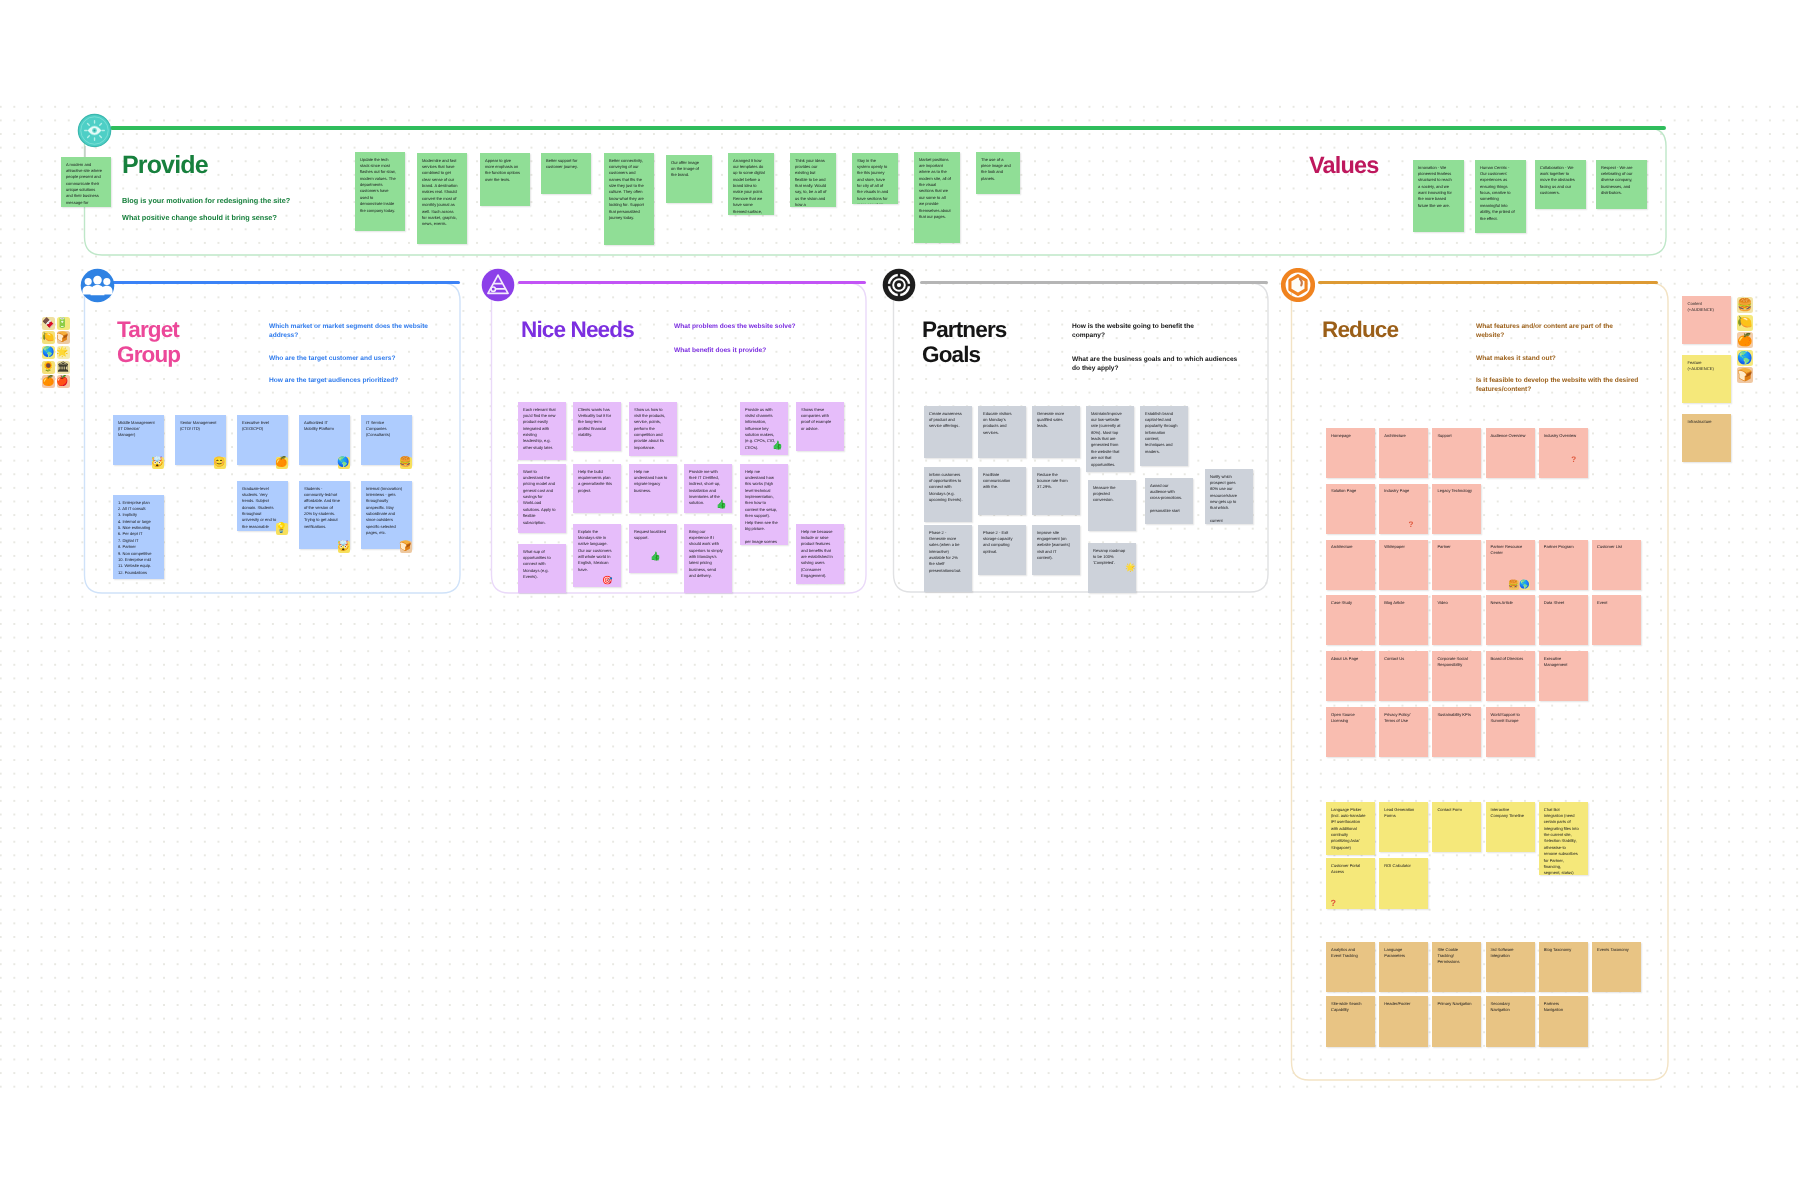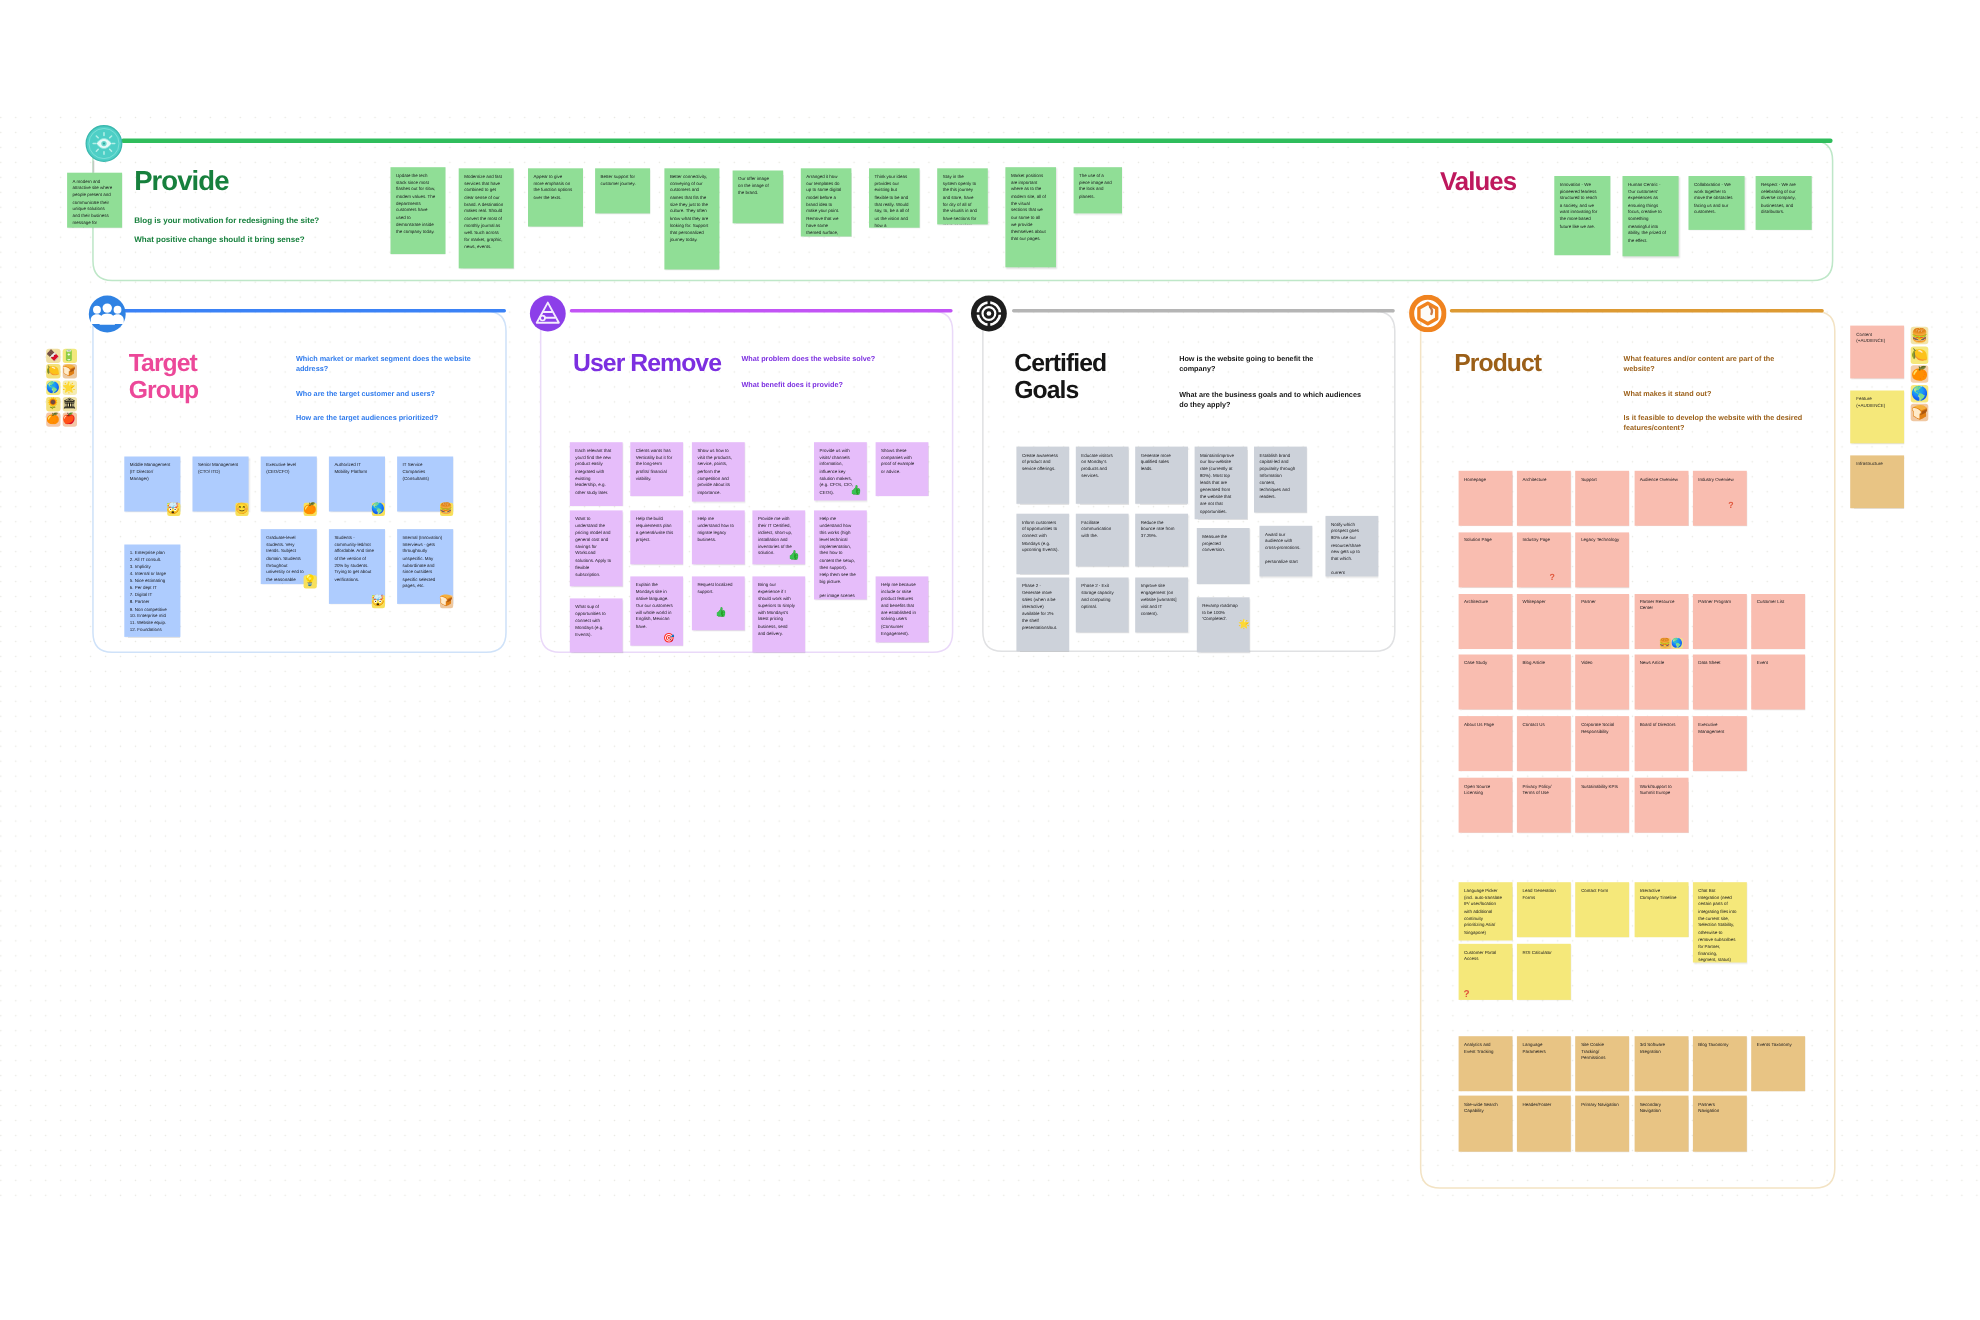"User Remove" div.sectitle { text: User Remove -> Nice Needs }
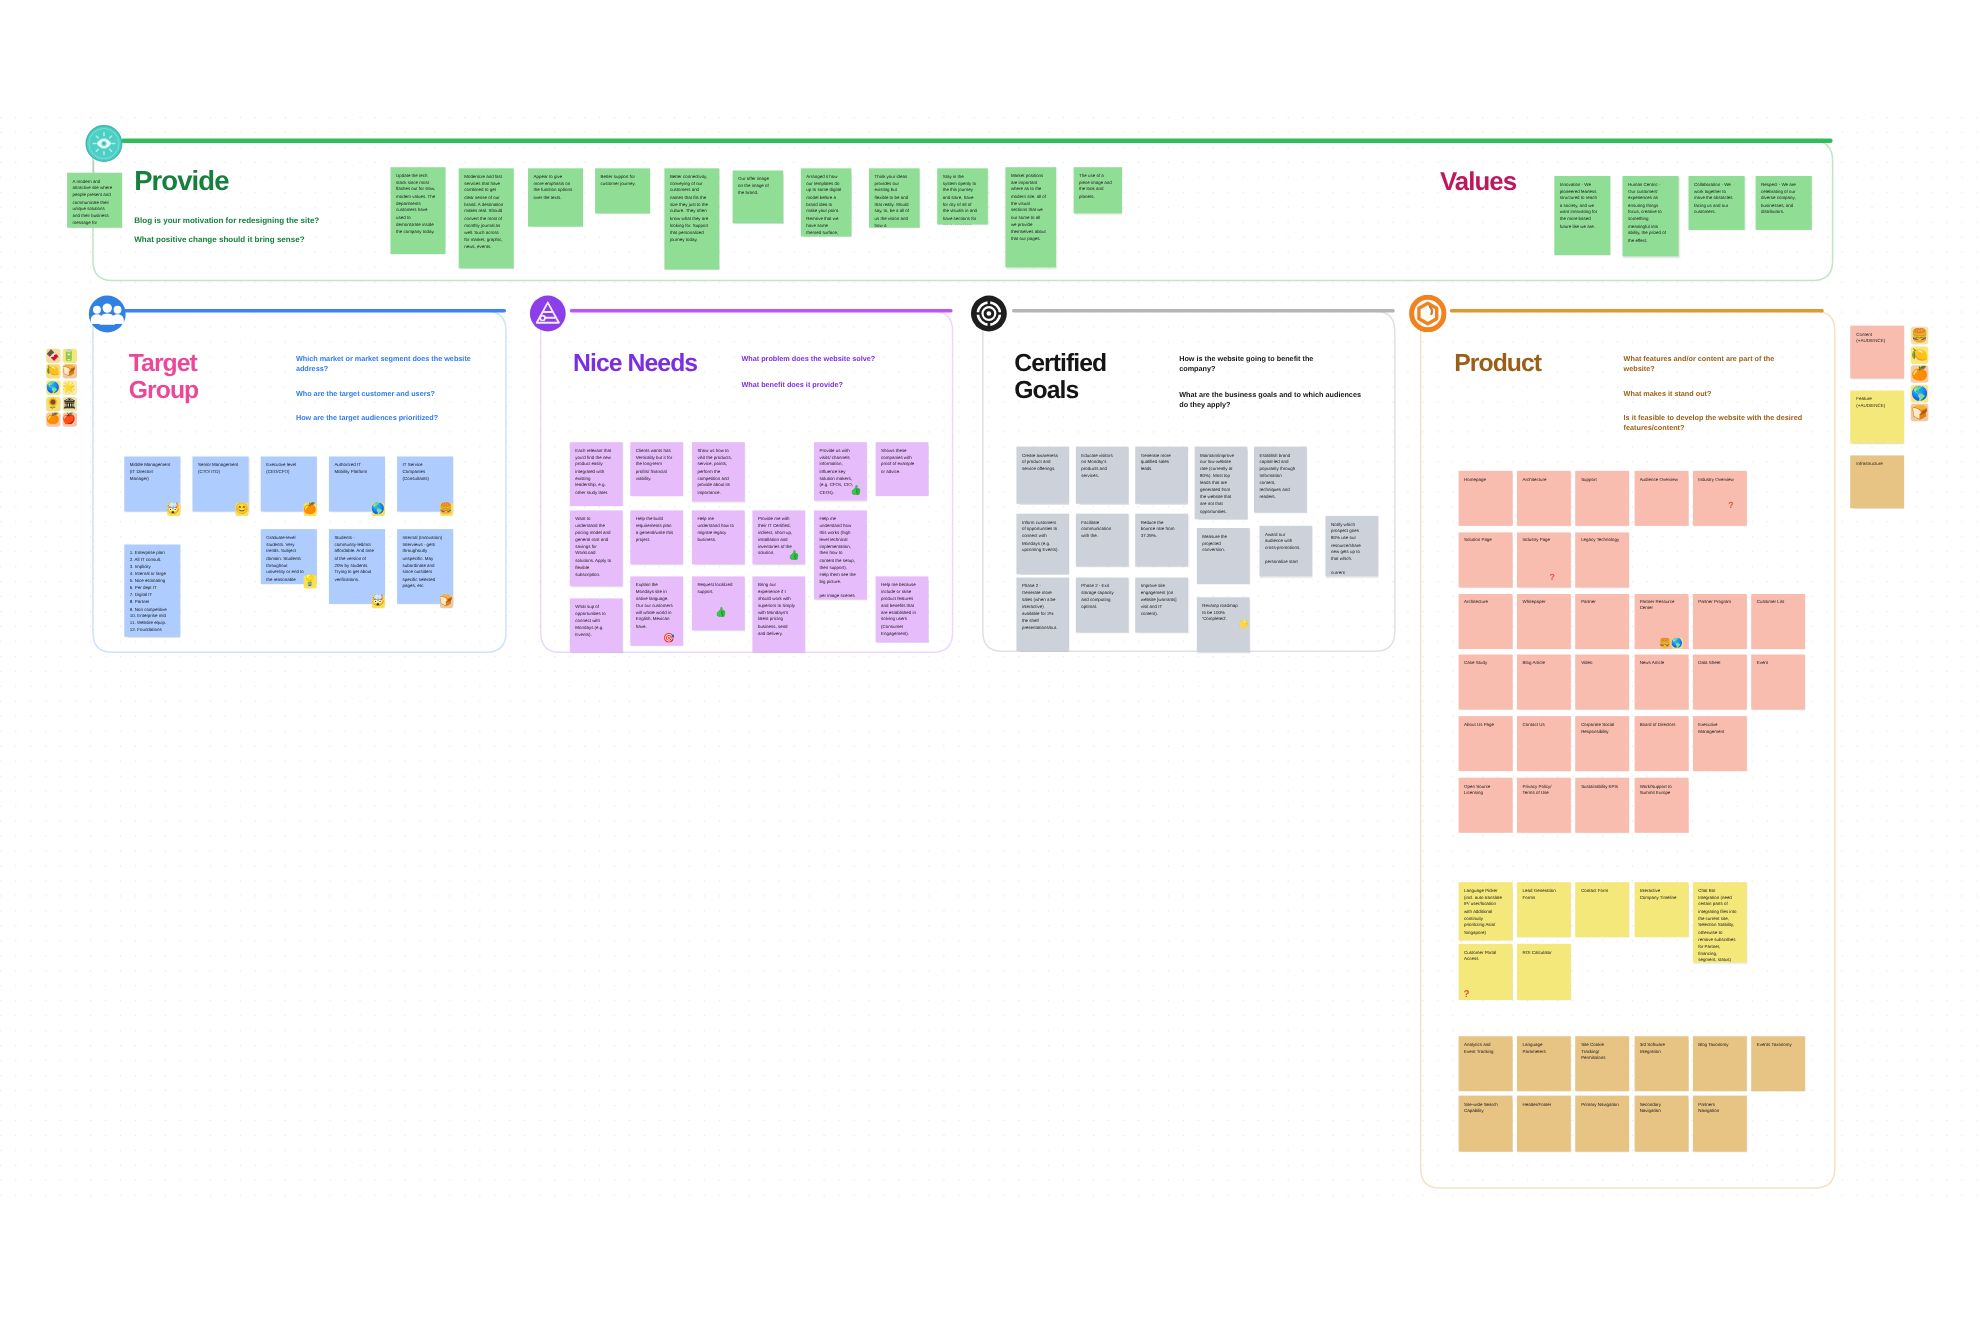"Certified" div.sectitle { text: Certified -> Partners }
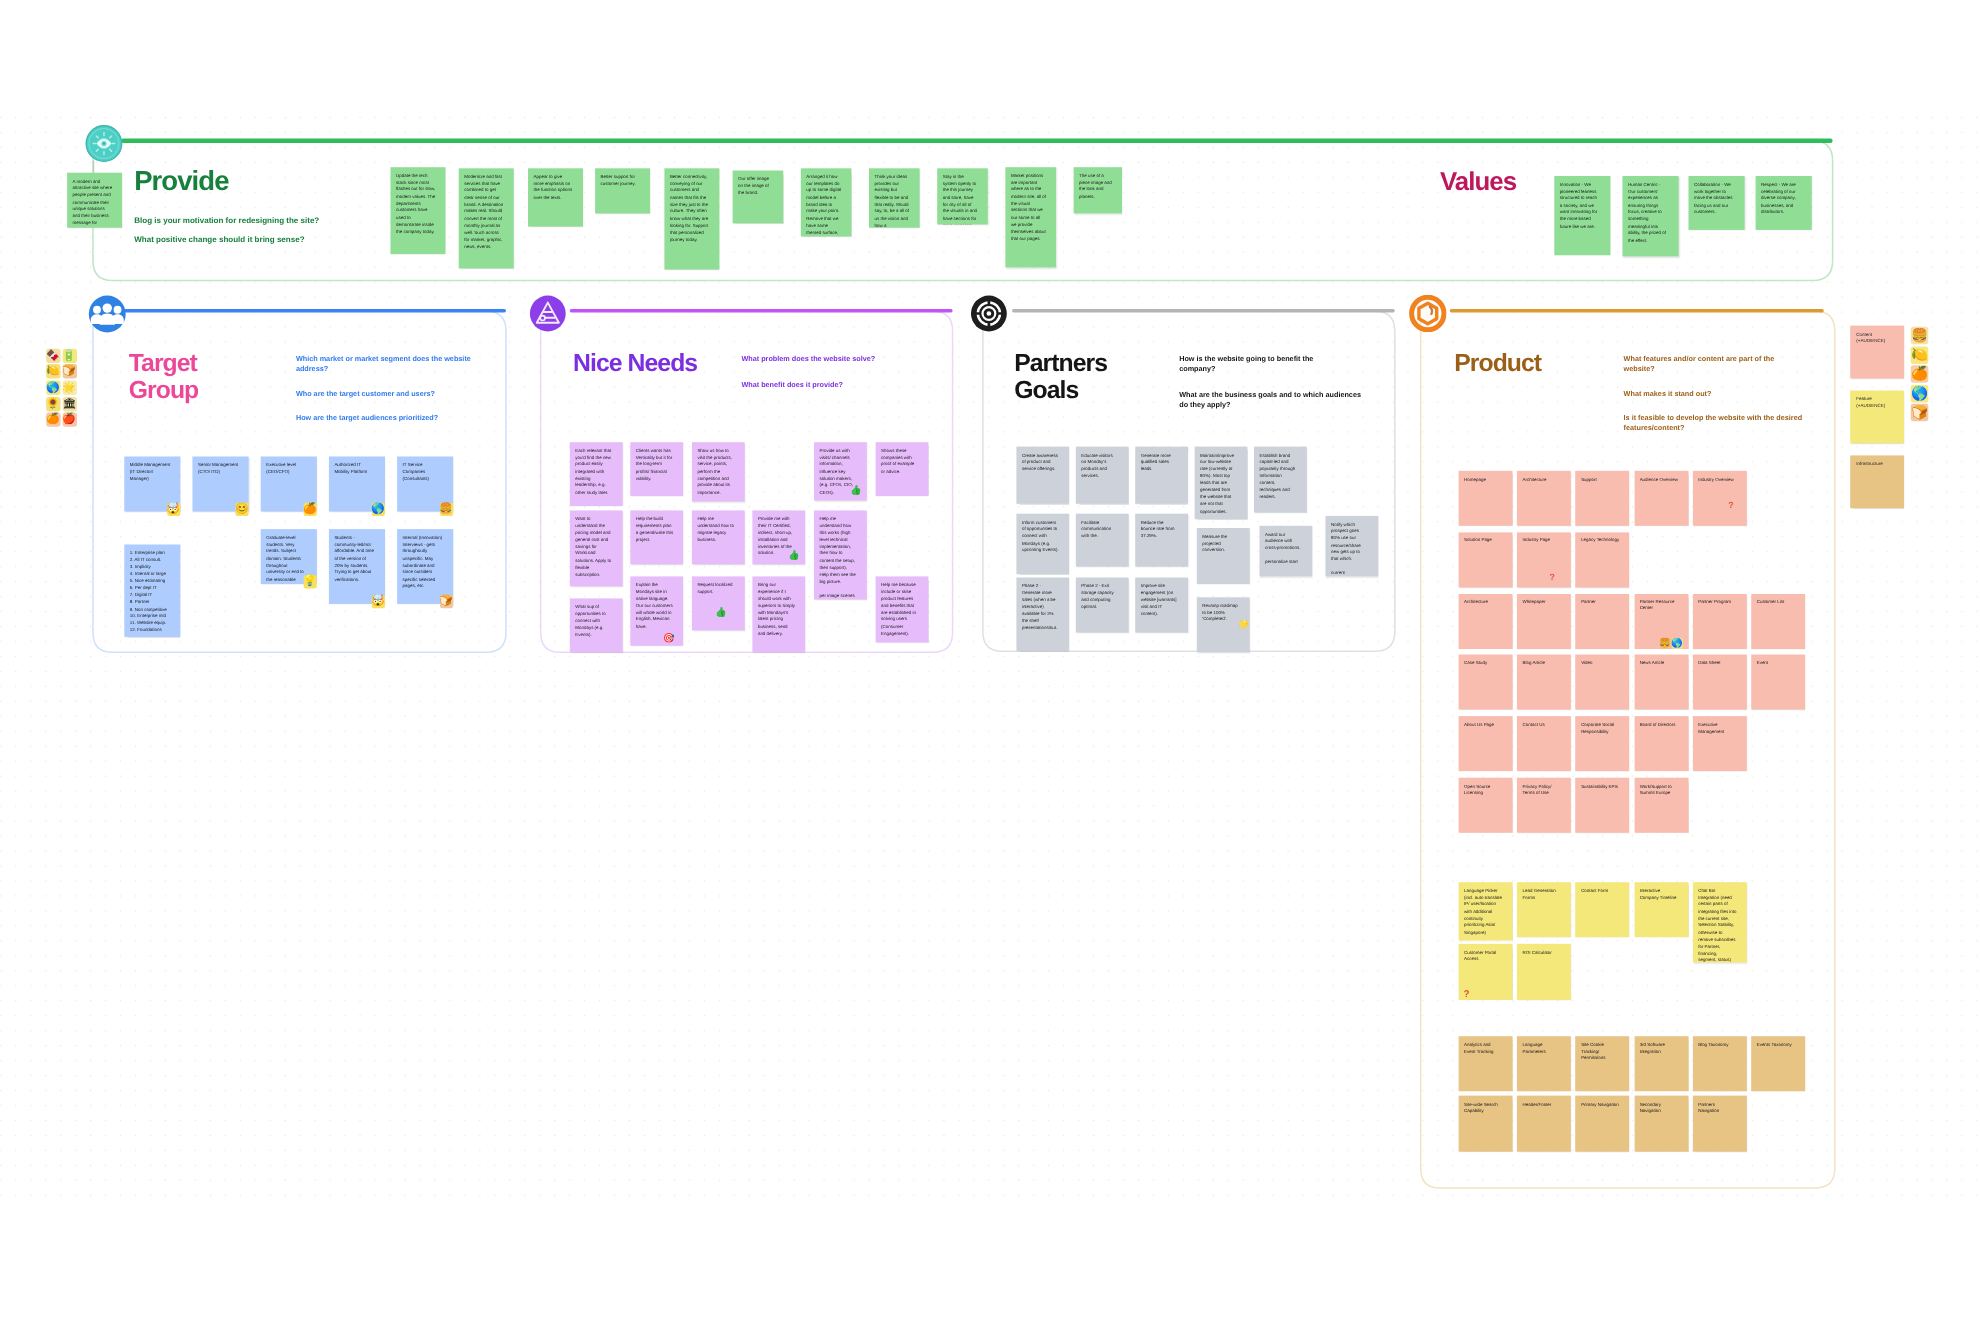"Product" div.sectitle { text: Product -> Reduce }
